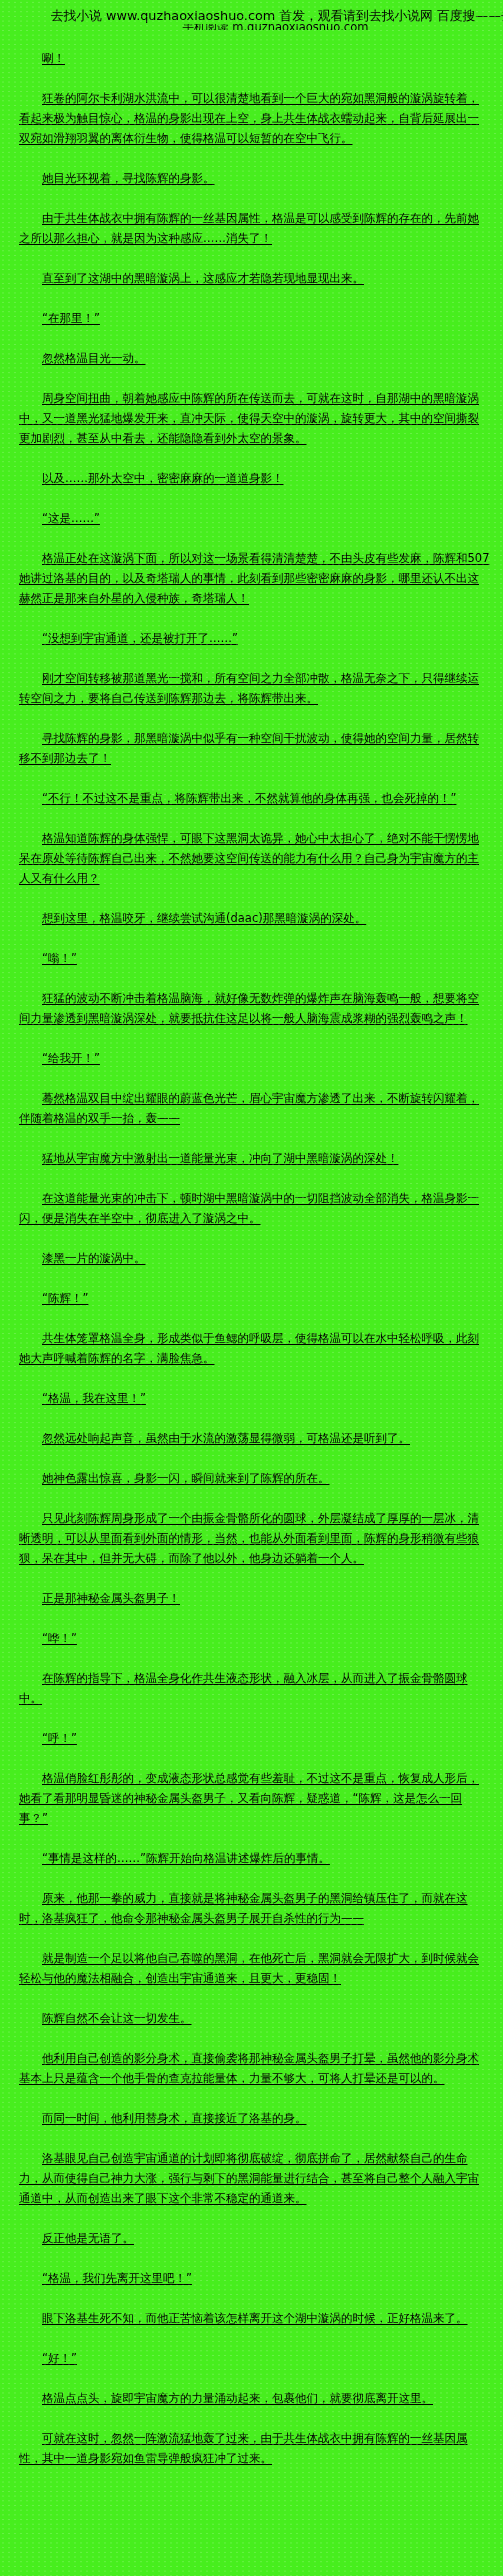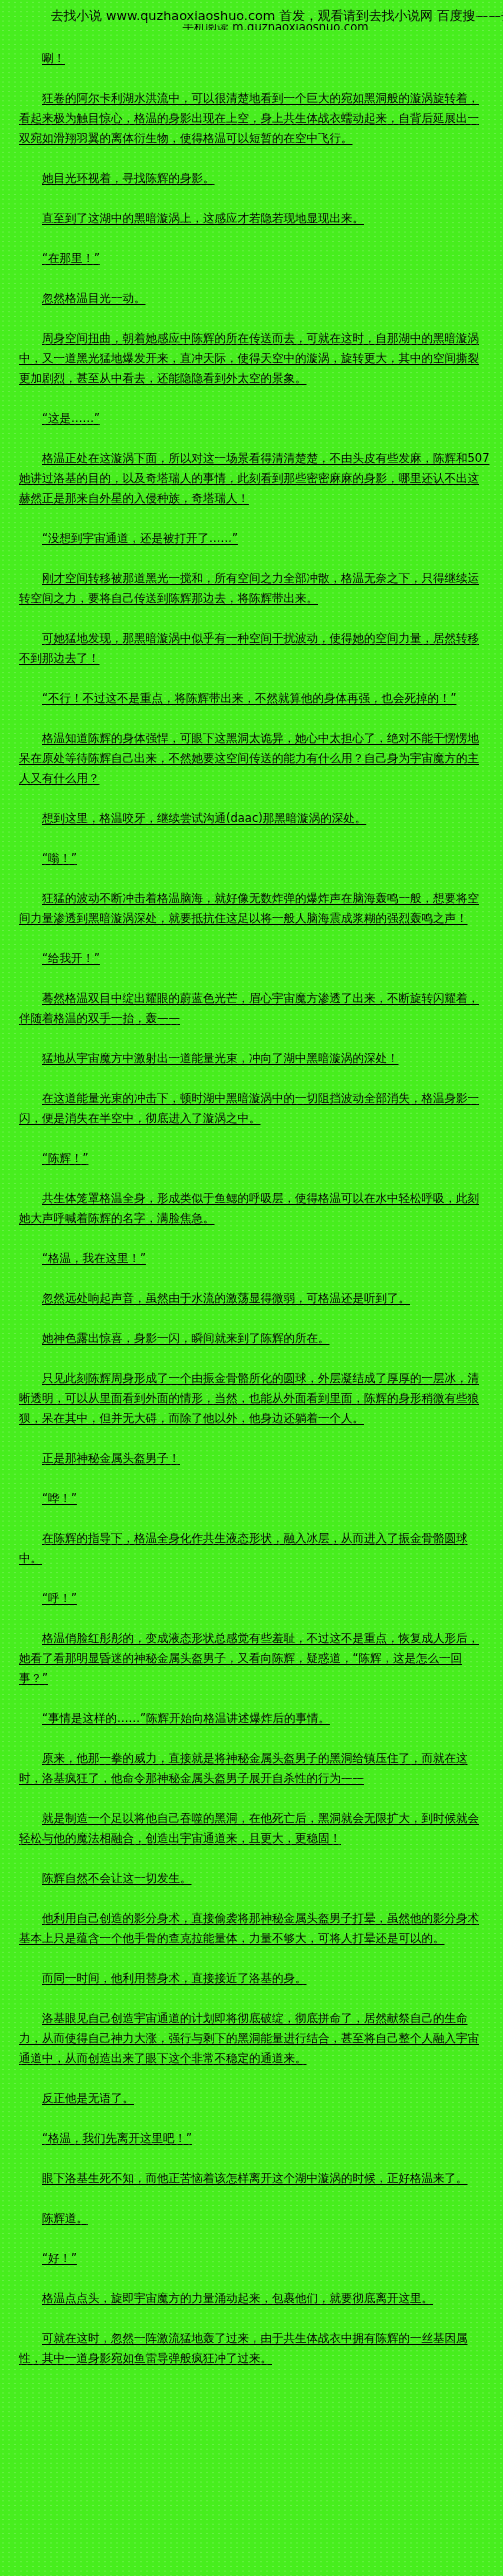"由于共生体战衣中拥有陈辉的一丝基因属性，格温是可以感受到陈辉的存在的，先前她之所" p { html: none -> <p>由于共生体战衣中拥有陈辉的一丝基因属性，格温是可以感受到陈辉的存在的，先前她之所以那么担心，就是因为这种感应……消失了！</p> }
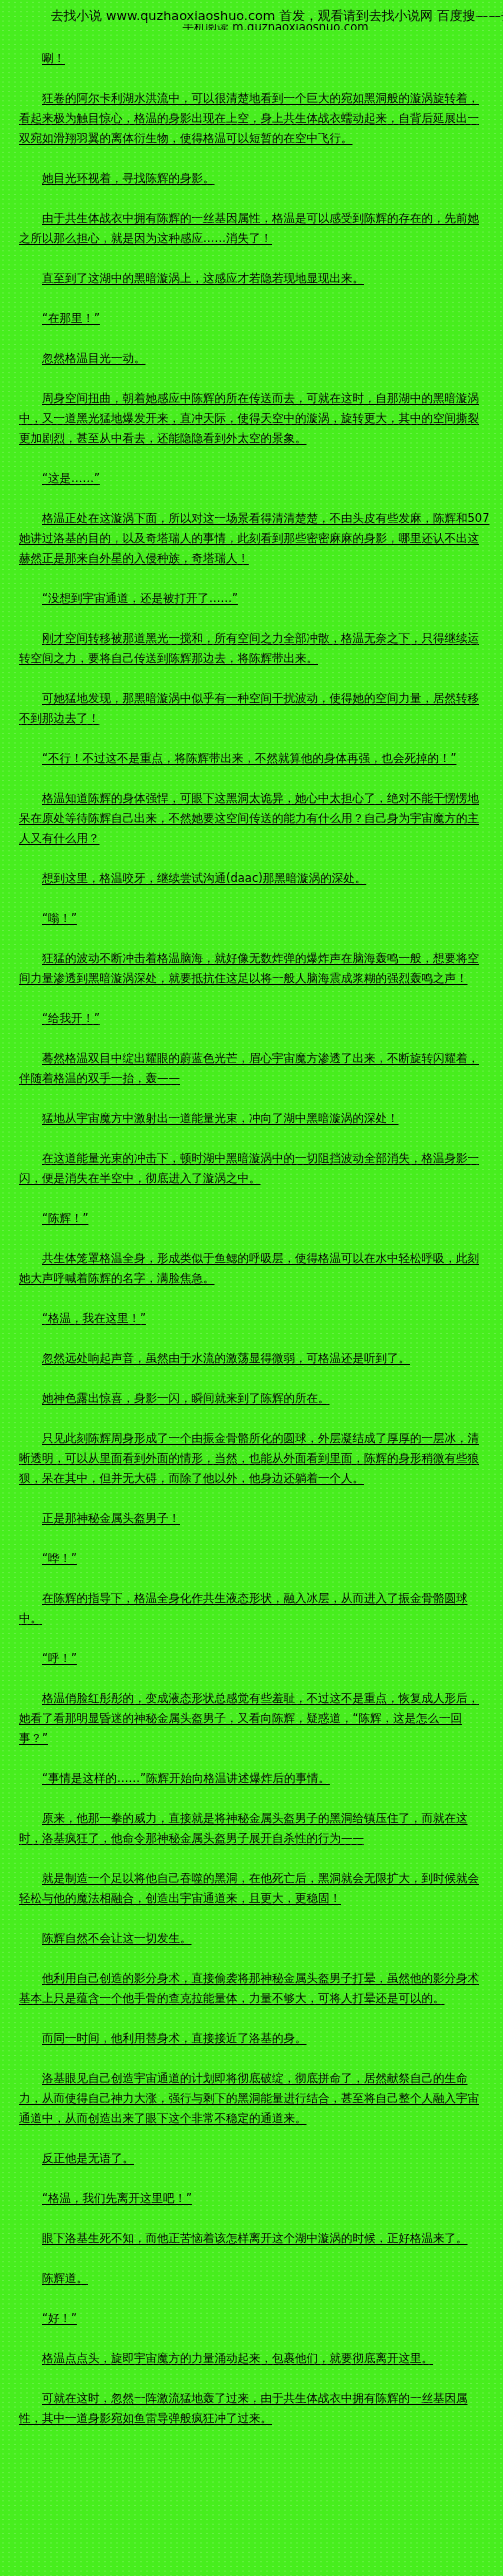"以及……那外太空中，密密麻麻的一道道身影！" p { html: none -> <p>以及……那外太空中，密密麻麻的一道道身影！</p> }
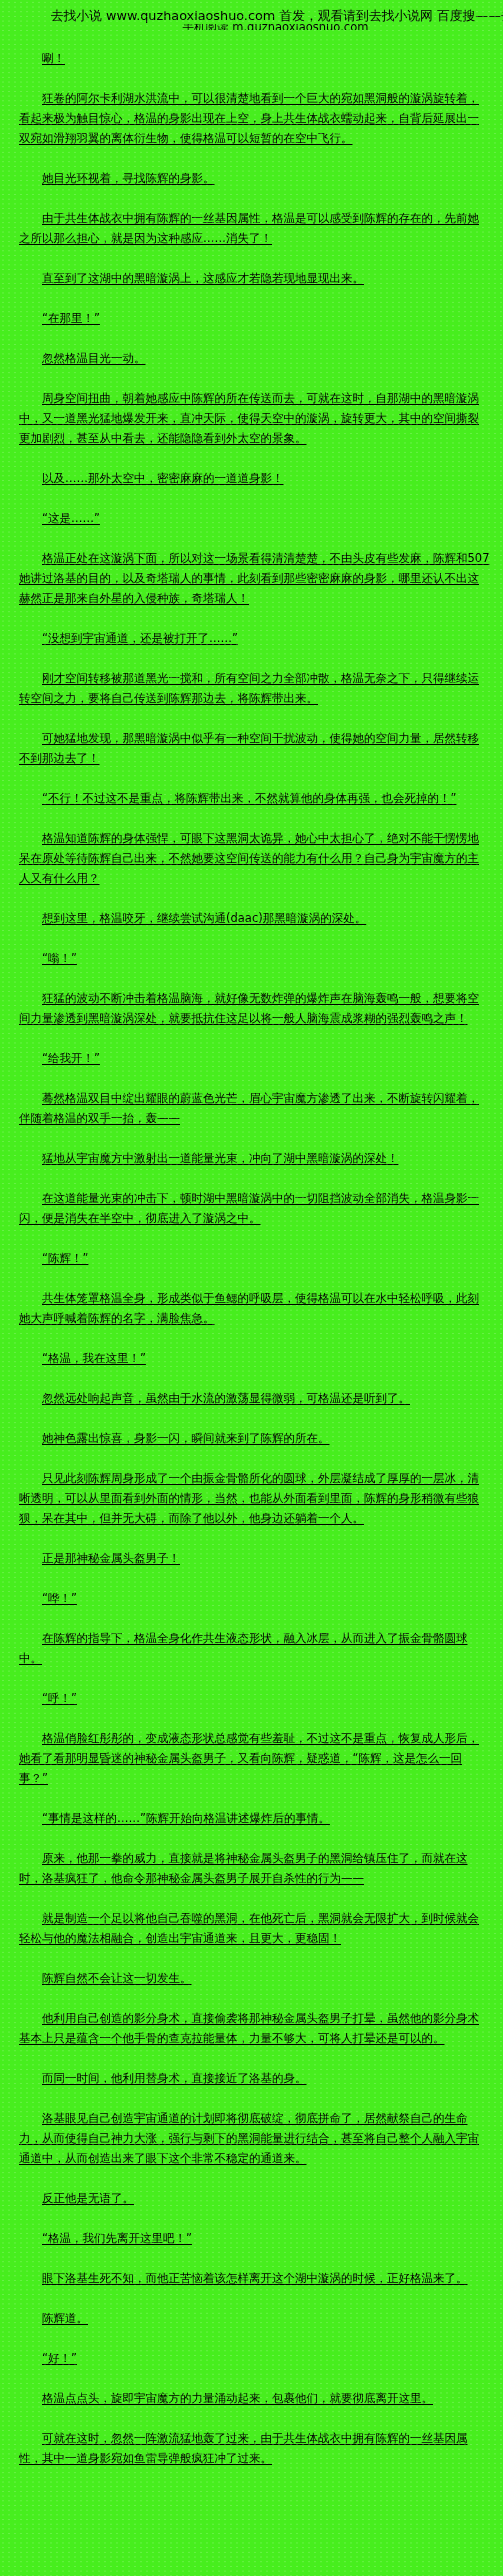"可她猛地发现，那黑暗漩涡中似乎有一种空间干扰波动，使得她的空间力量，居然转移不到" p { text: 可她猛地发现 -> 寻找陈辉的身影 }
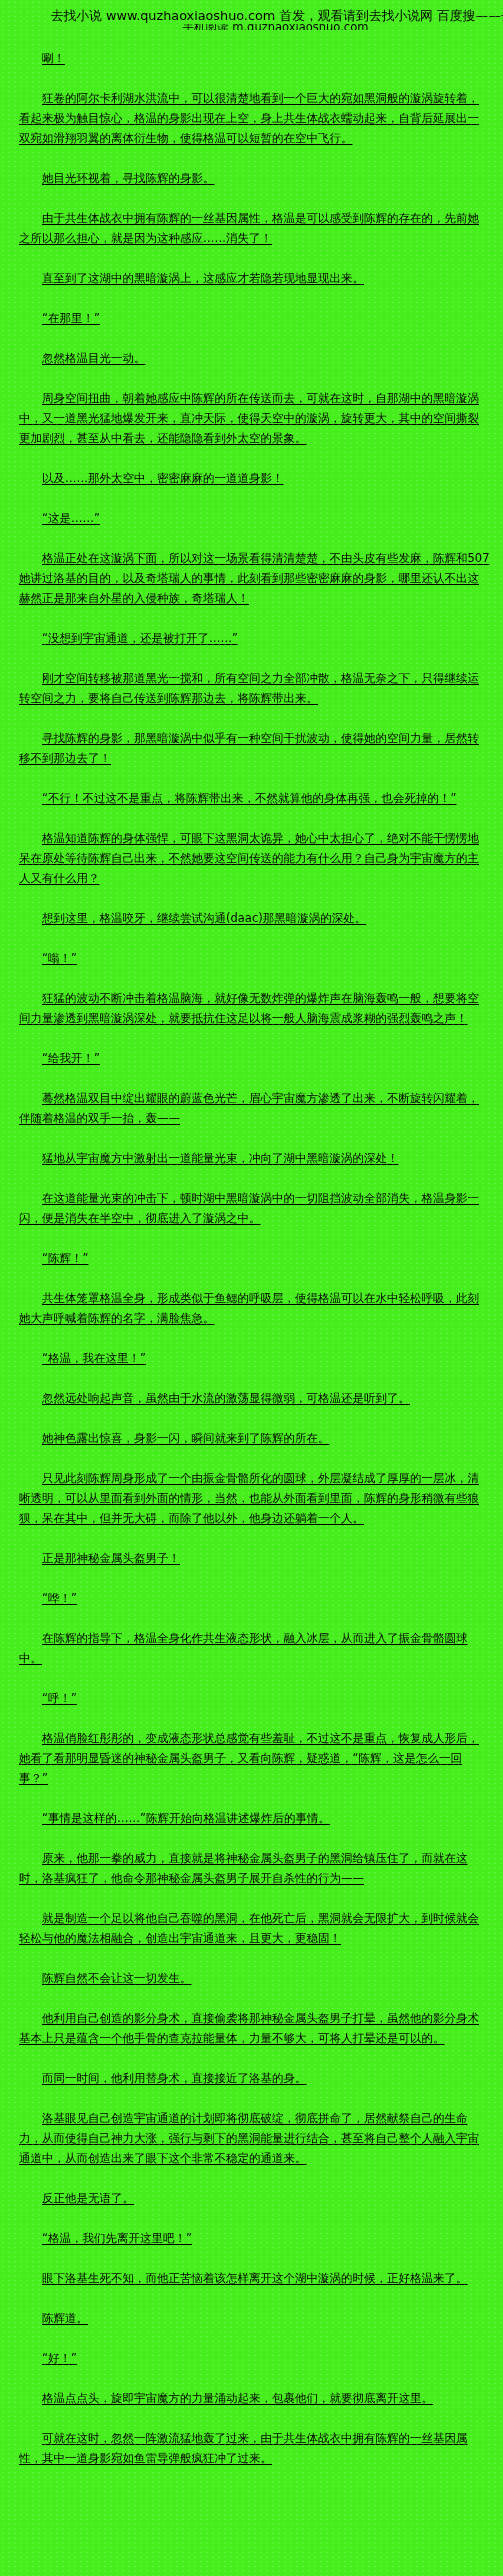"漆黑一片的漩涡中。" p { html: none -> <p>漆黑一片的漩涡中。</p> }
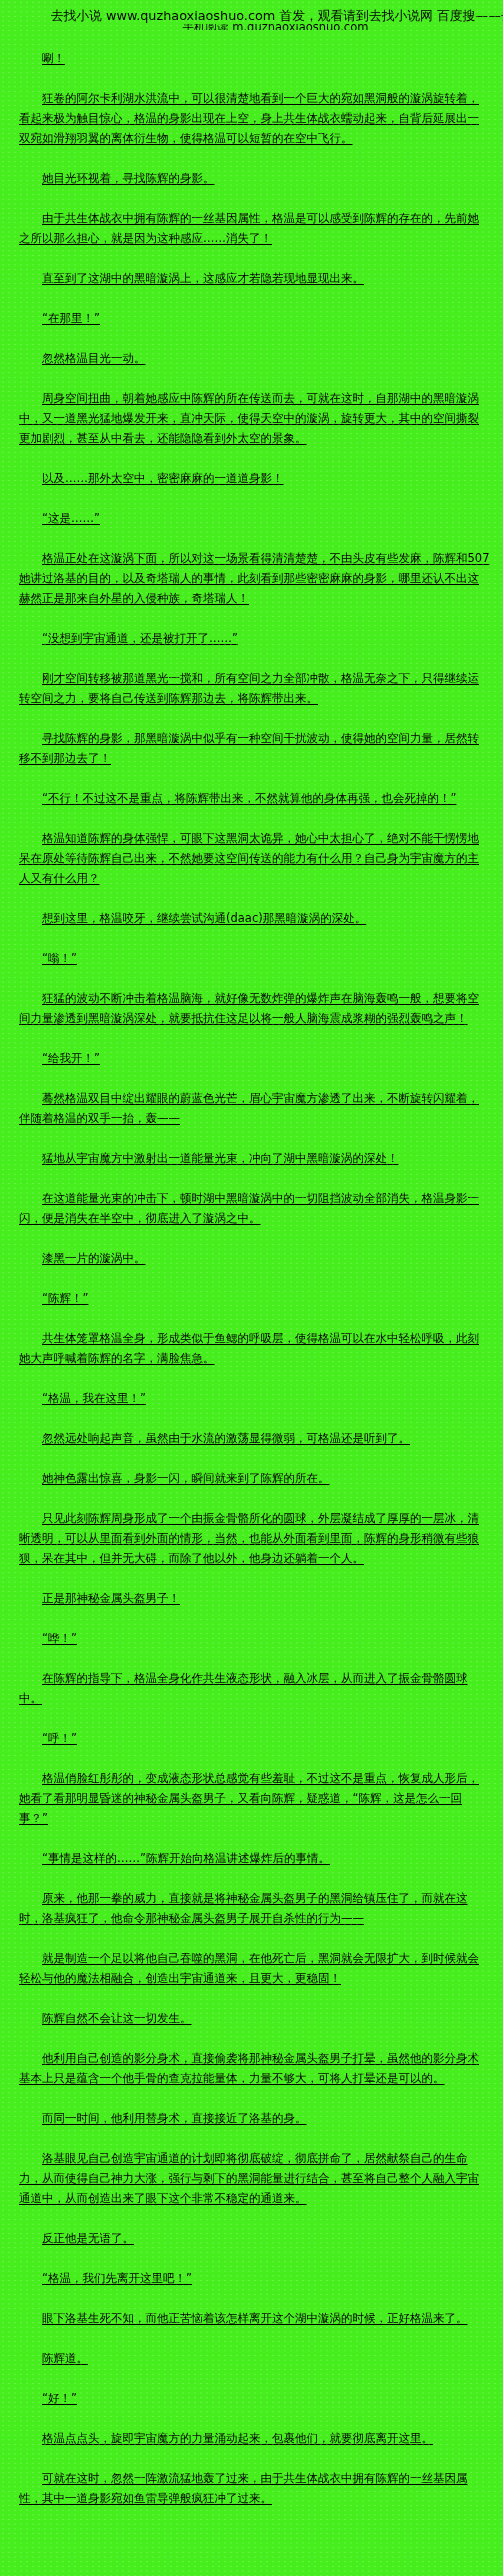"陈辉道。" p { html: <p>陈辉道。</p> -> none }
